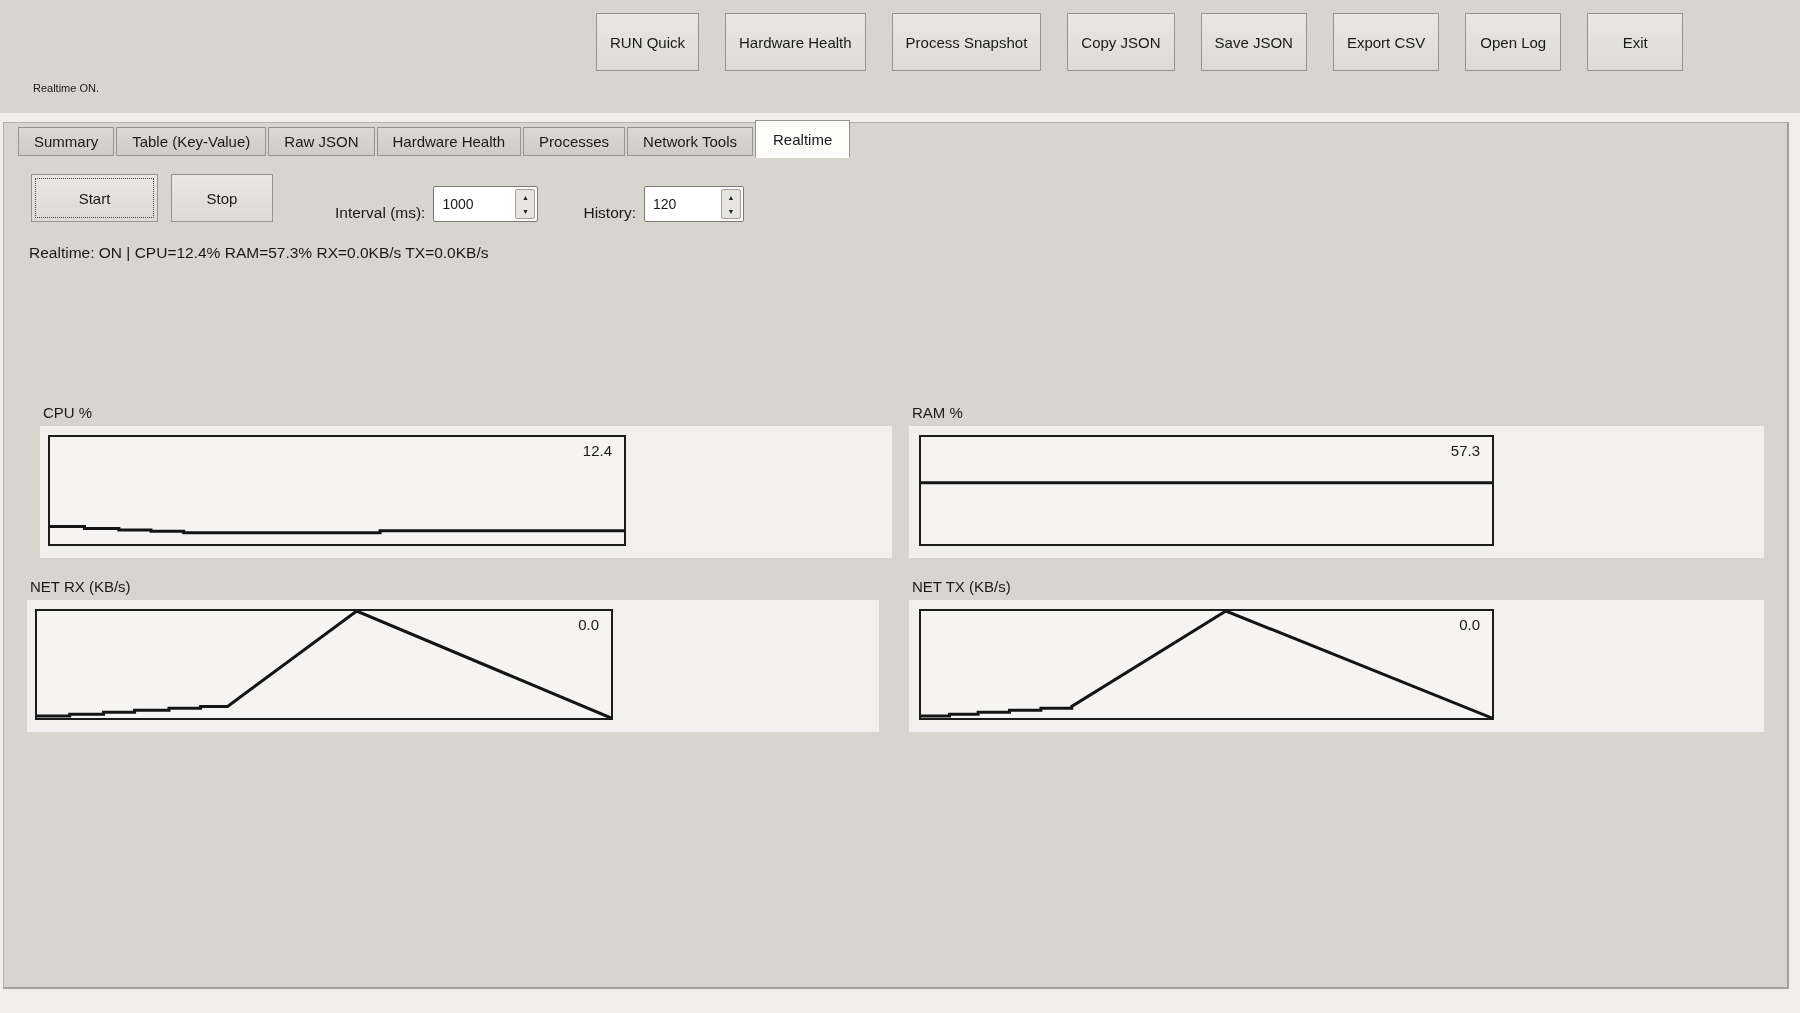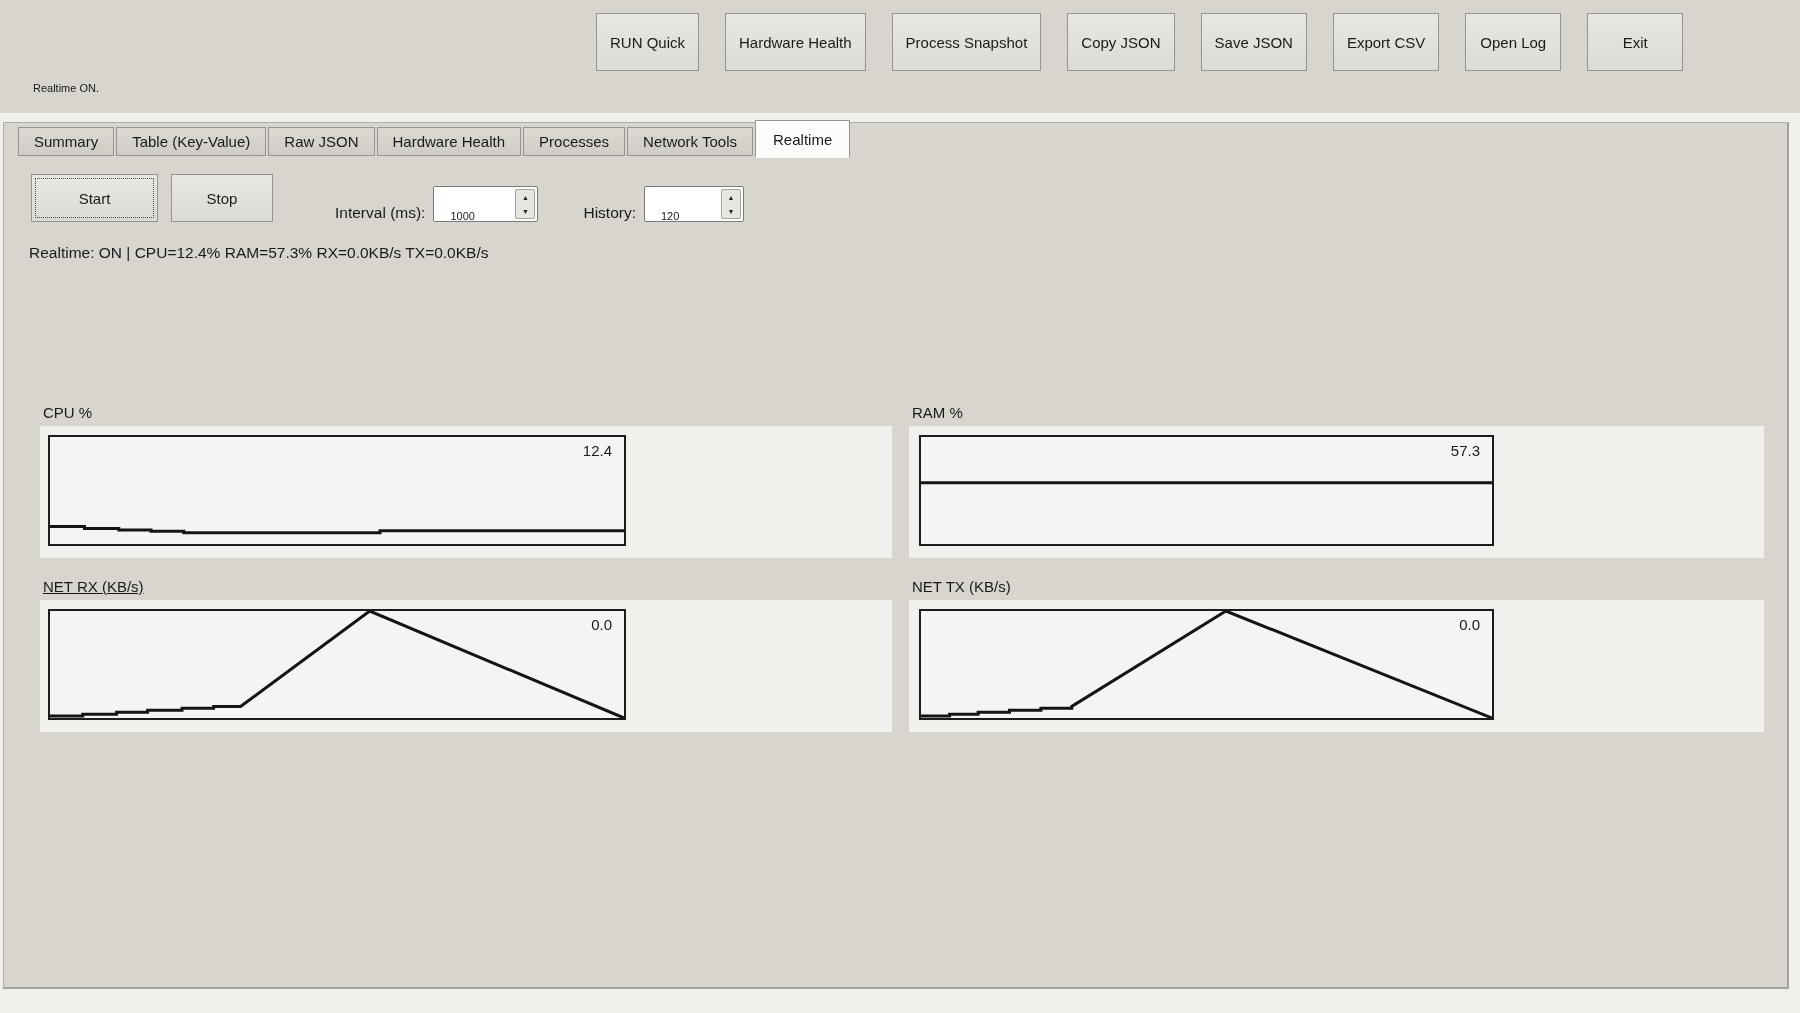"1000" .spin-val { font-size: 11px -> 14px; margin-top: 12px -> none; padding-left: 16px -> 8px }
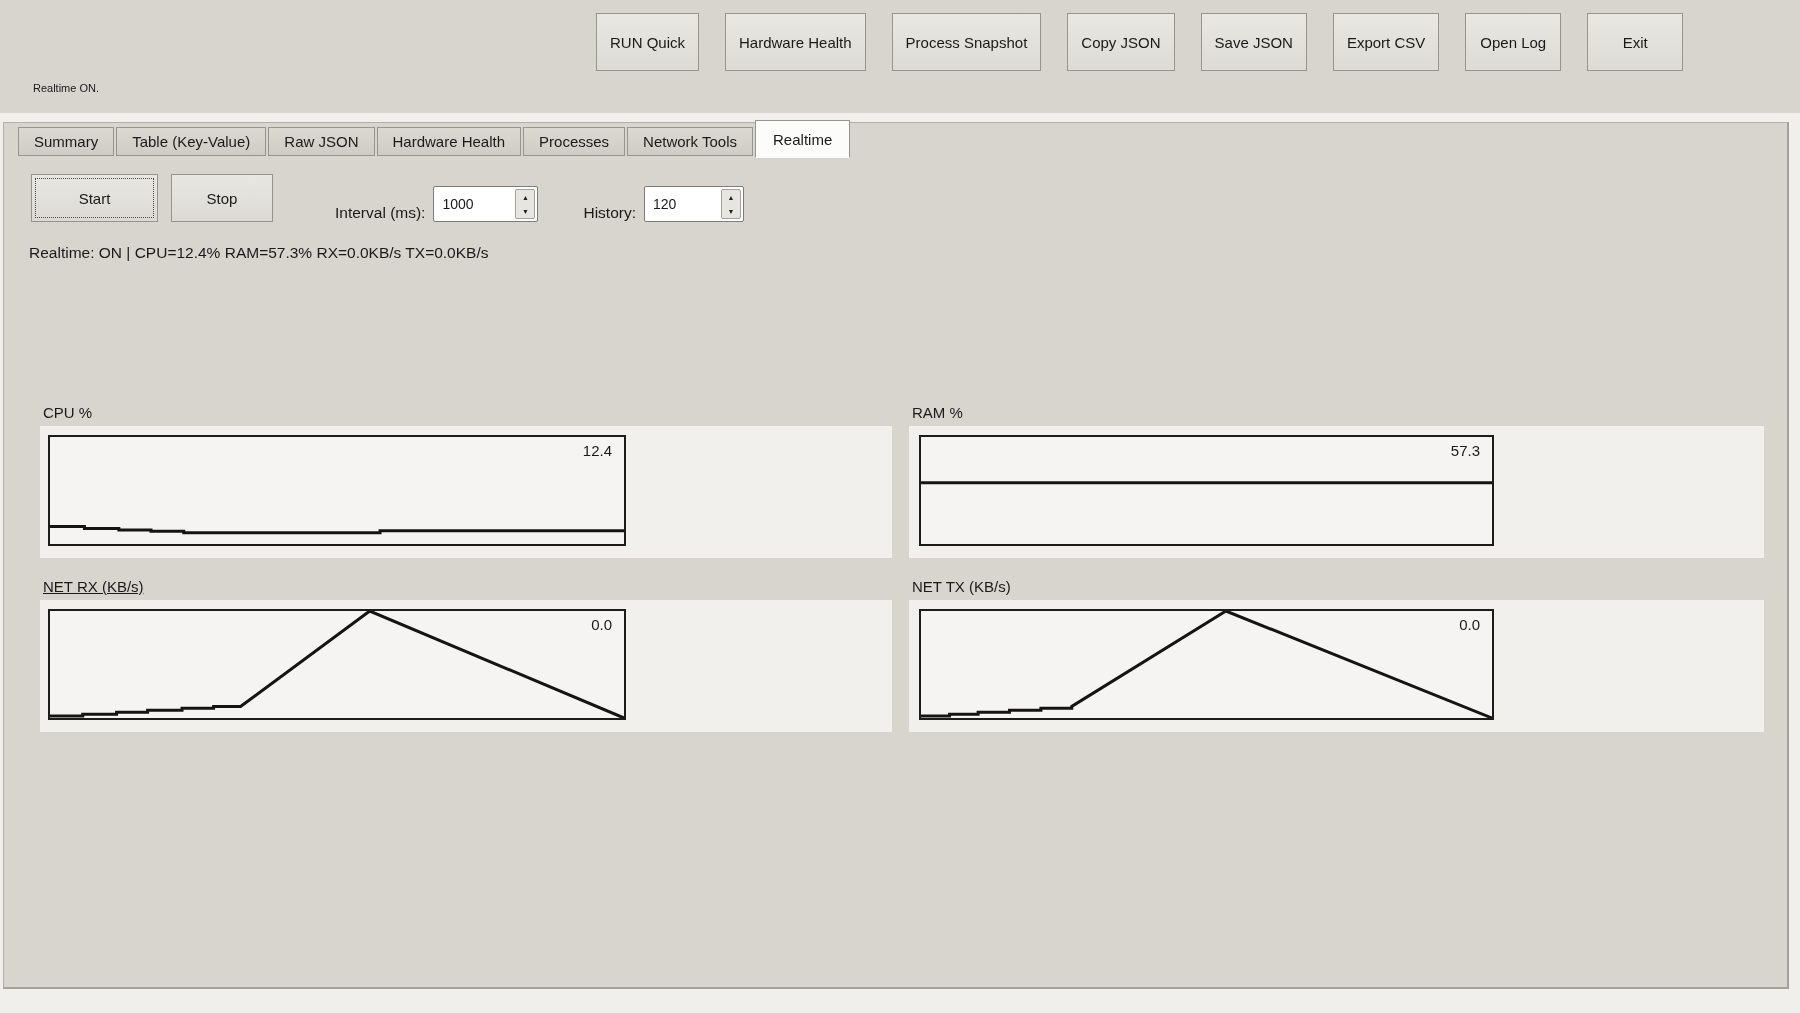"NET RX (KB/s)" .cell.rx { left: 36px -> 23px; text-decoration: underline -> none }
